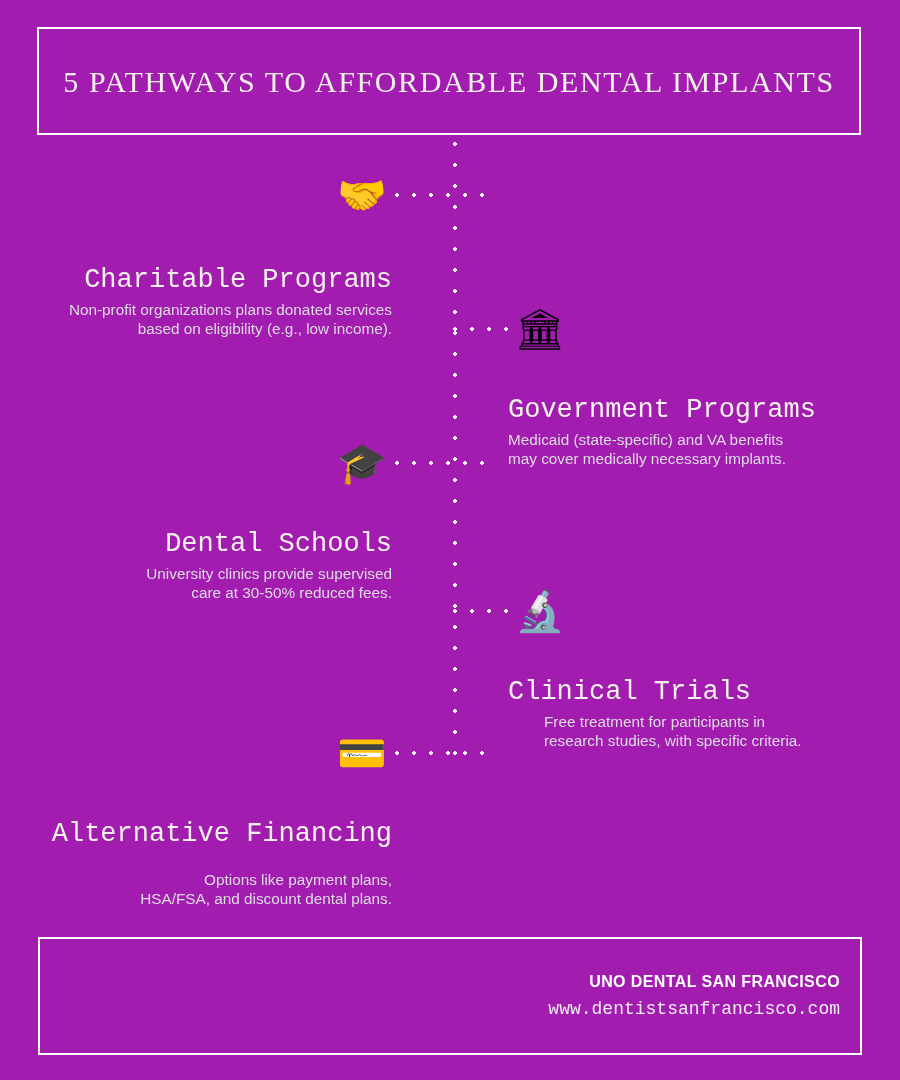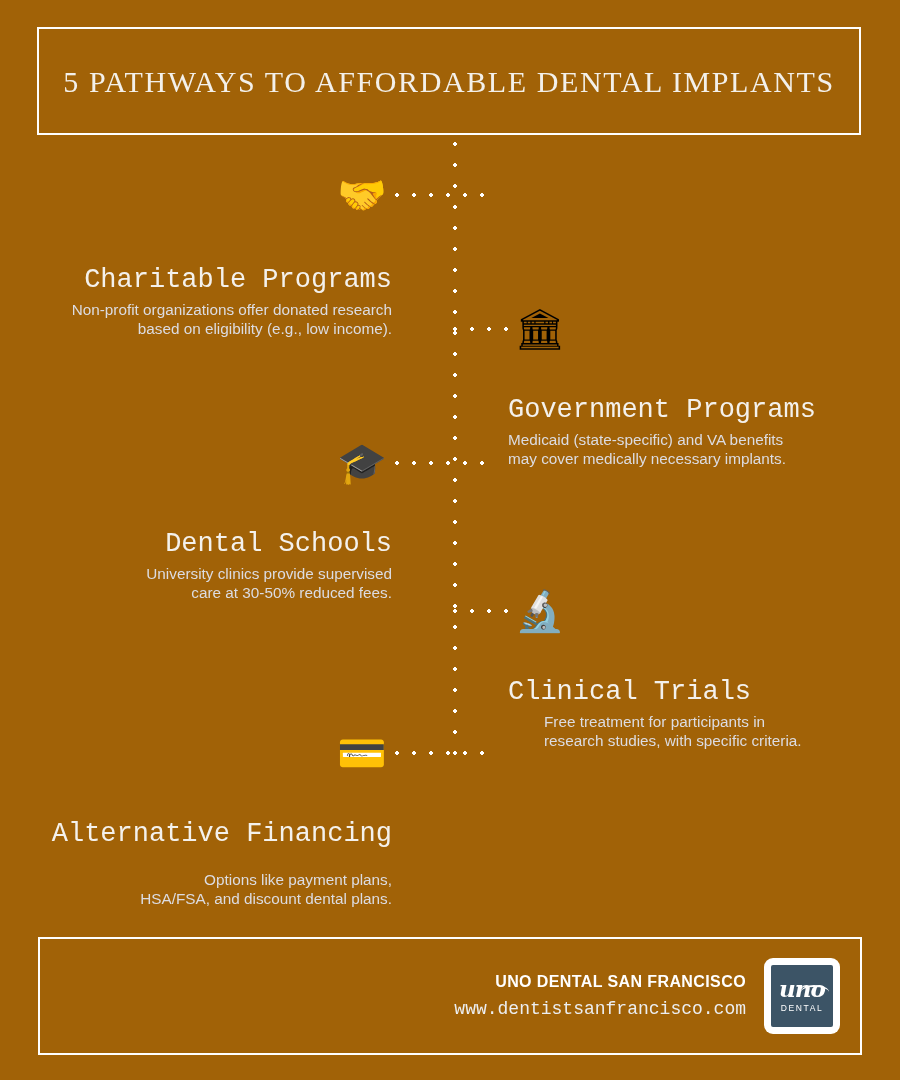"5 PATHWAYS TO AFFORDABLE DENTAL" #infographic { background: #a16207 -> #a21caf }
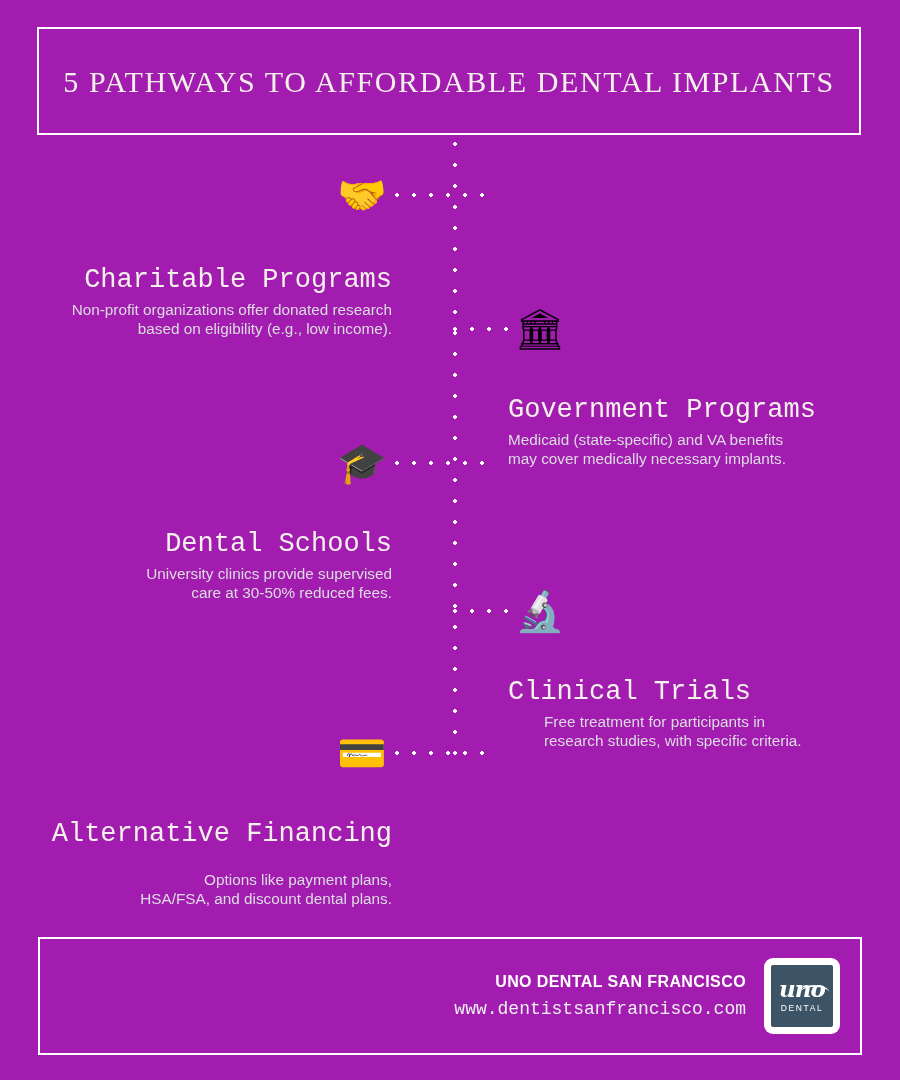"Non-profit organizations offer donated" div.body { text: offer donated research -> plans donated services }
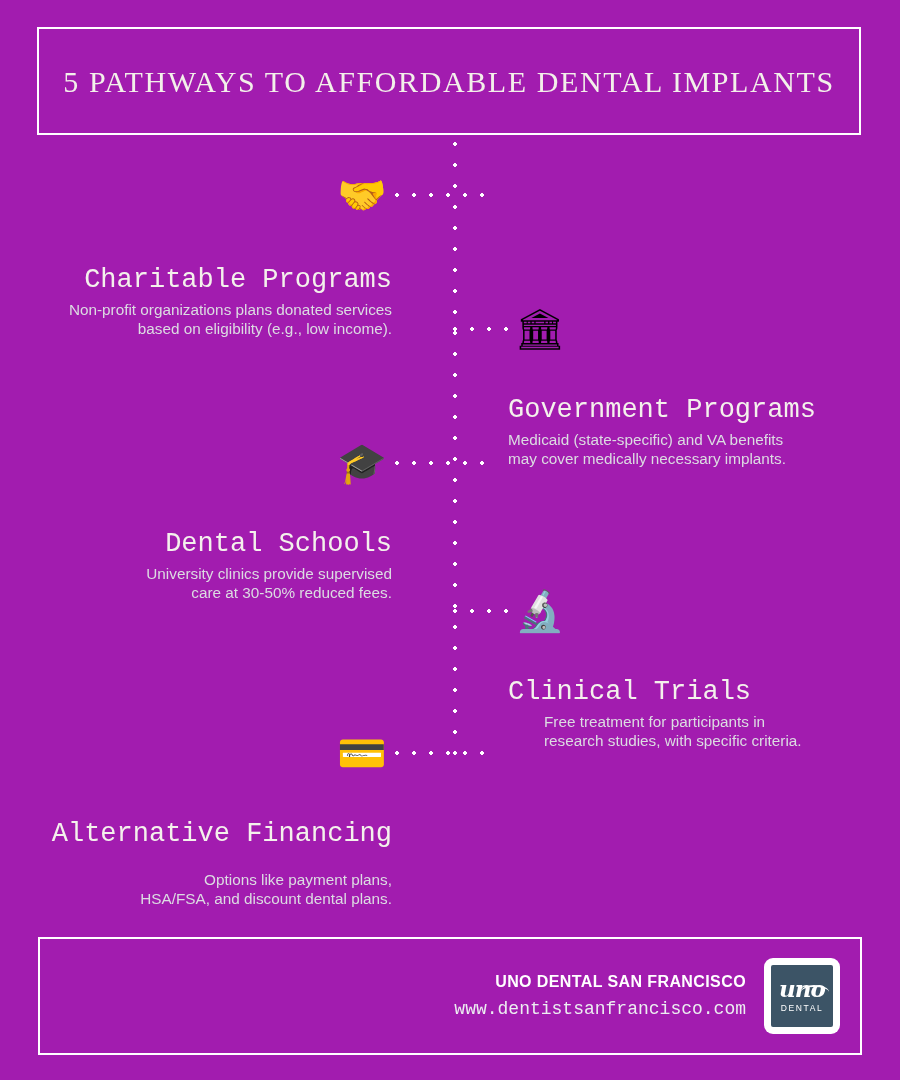"uno" div.logo { html: <div> <div> <div>uno</div> <div></div> <div>DENTAL</div> </div> </div> -> none }
